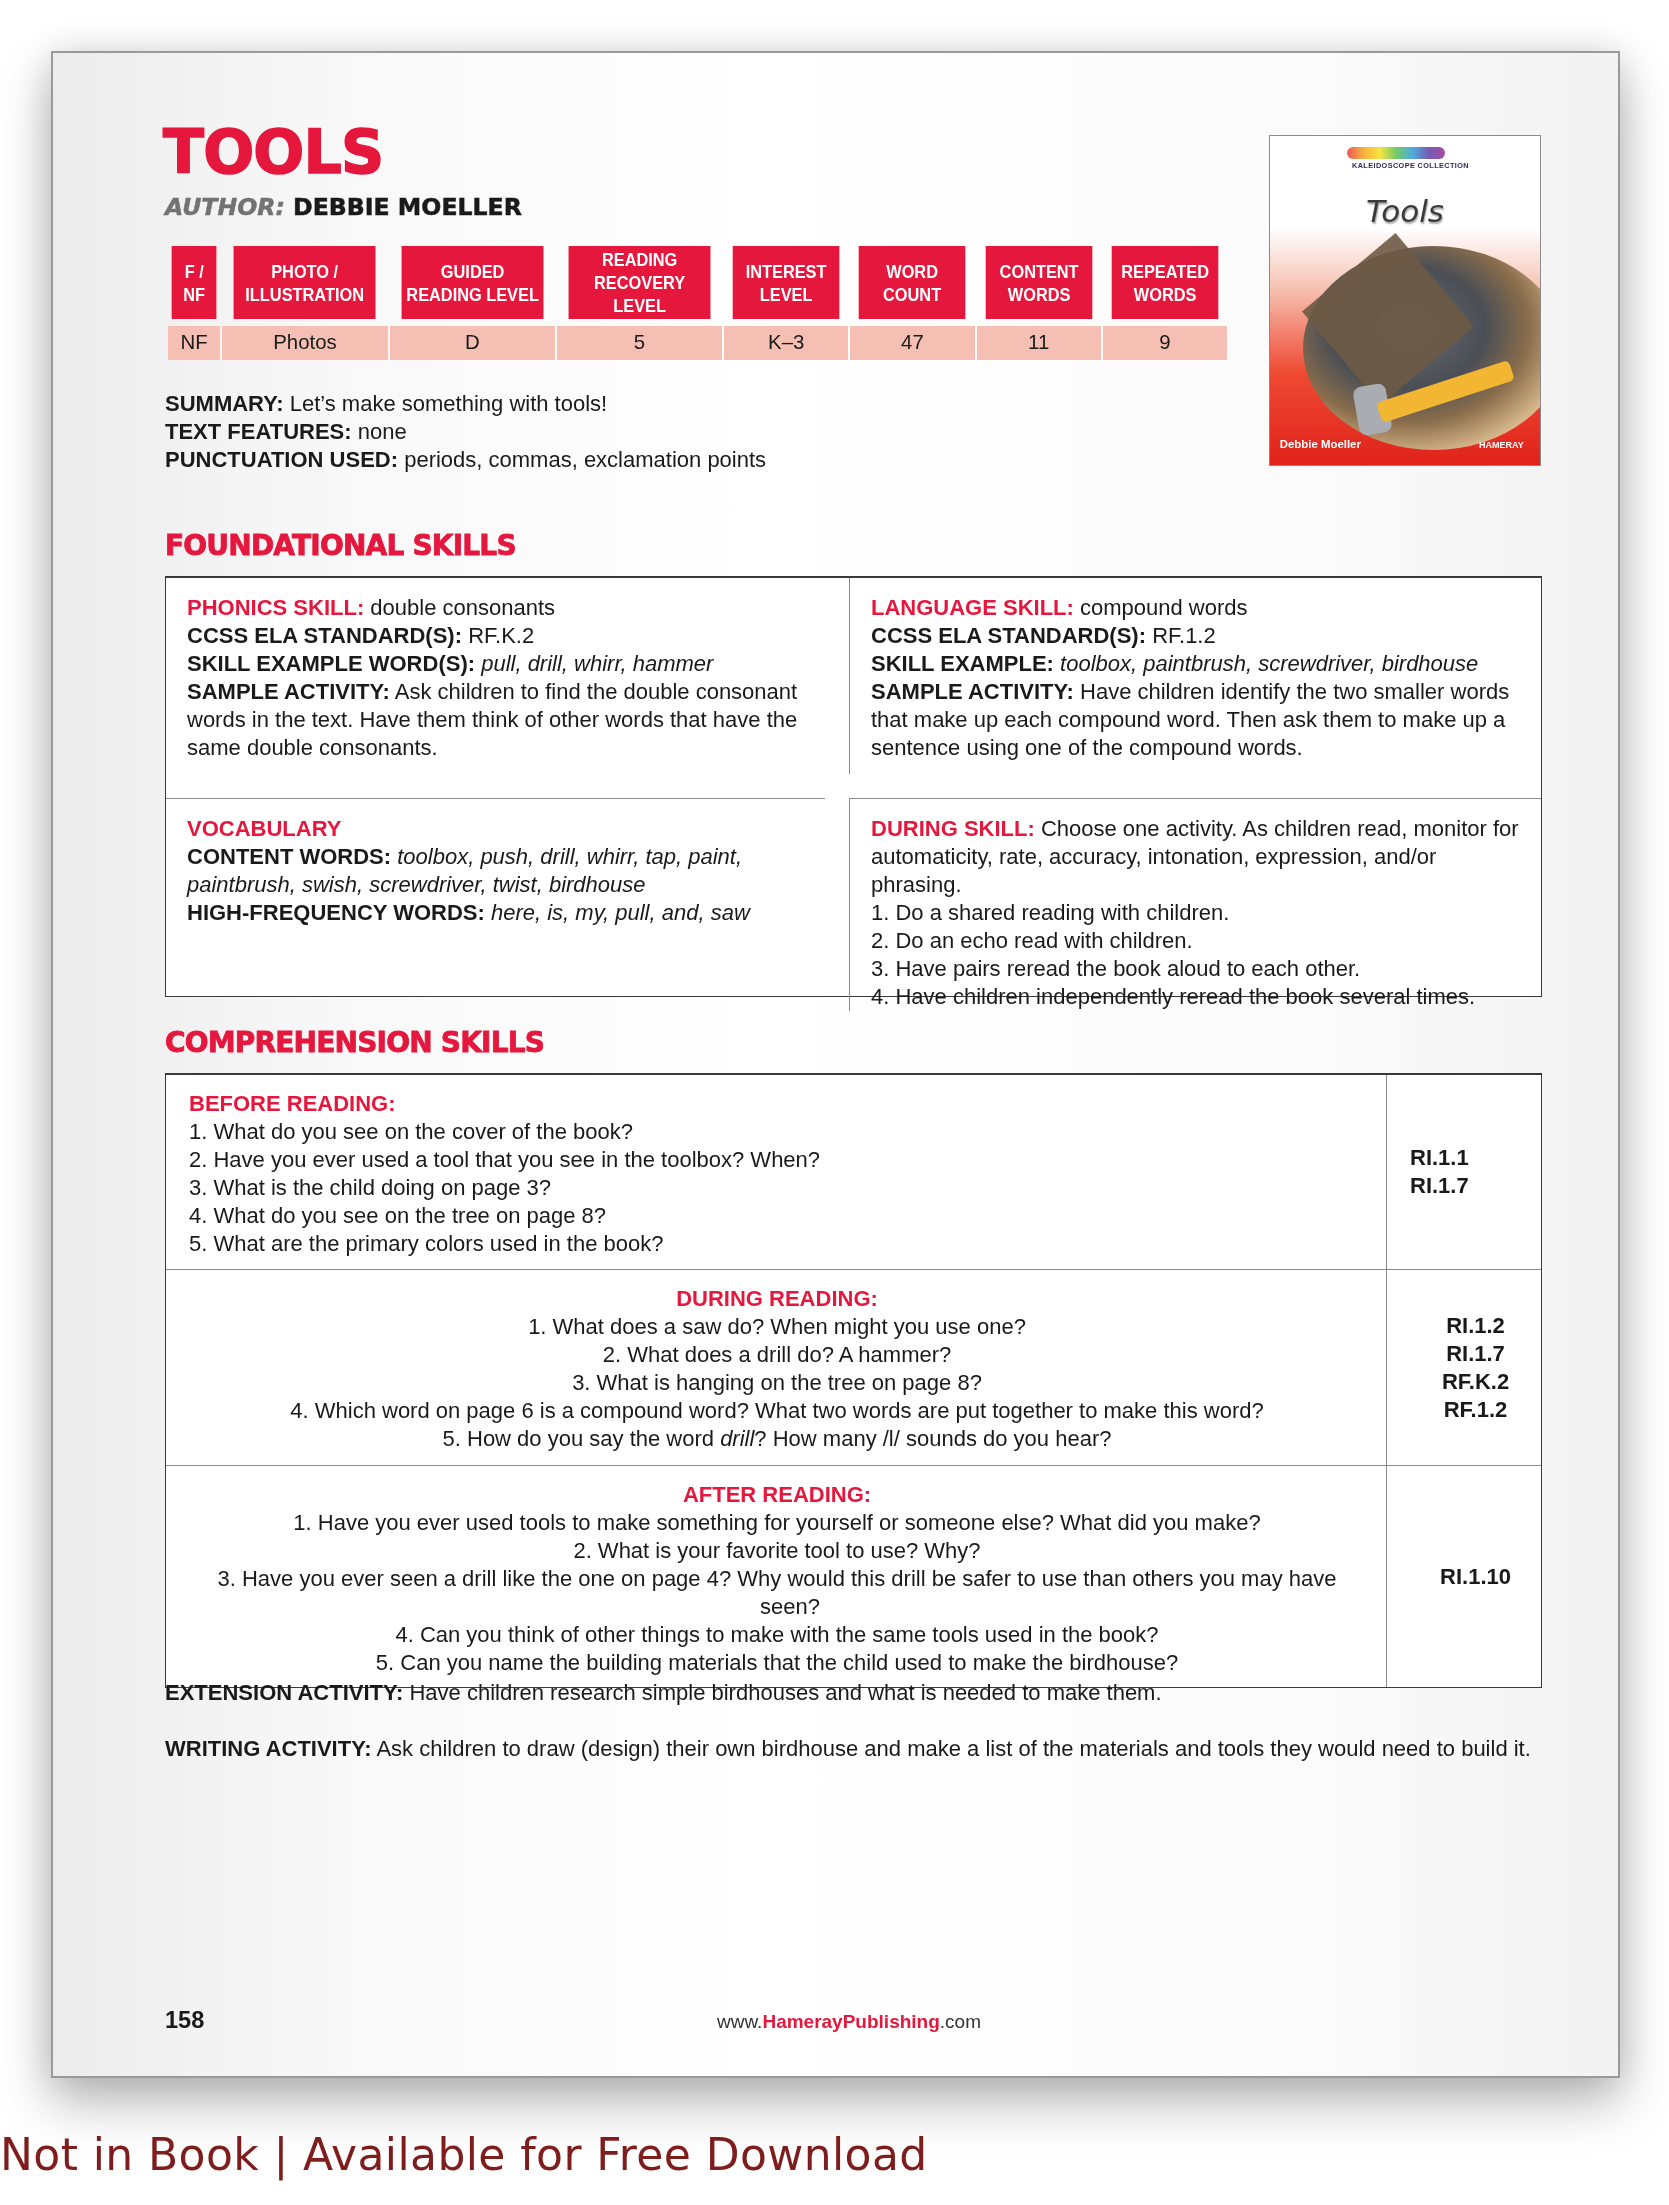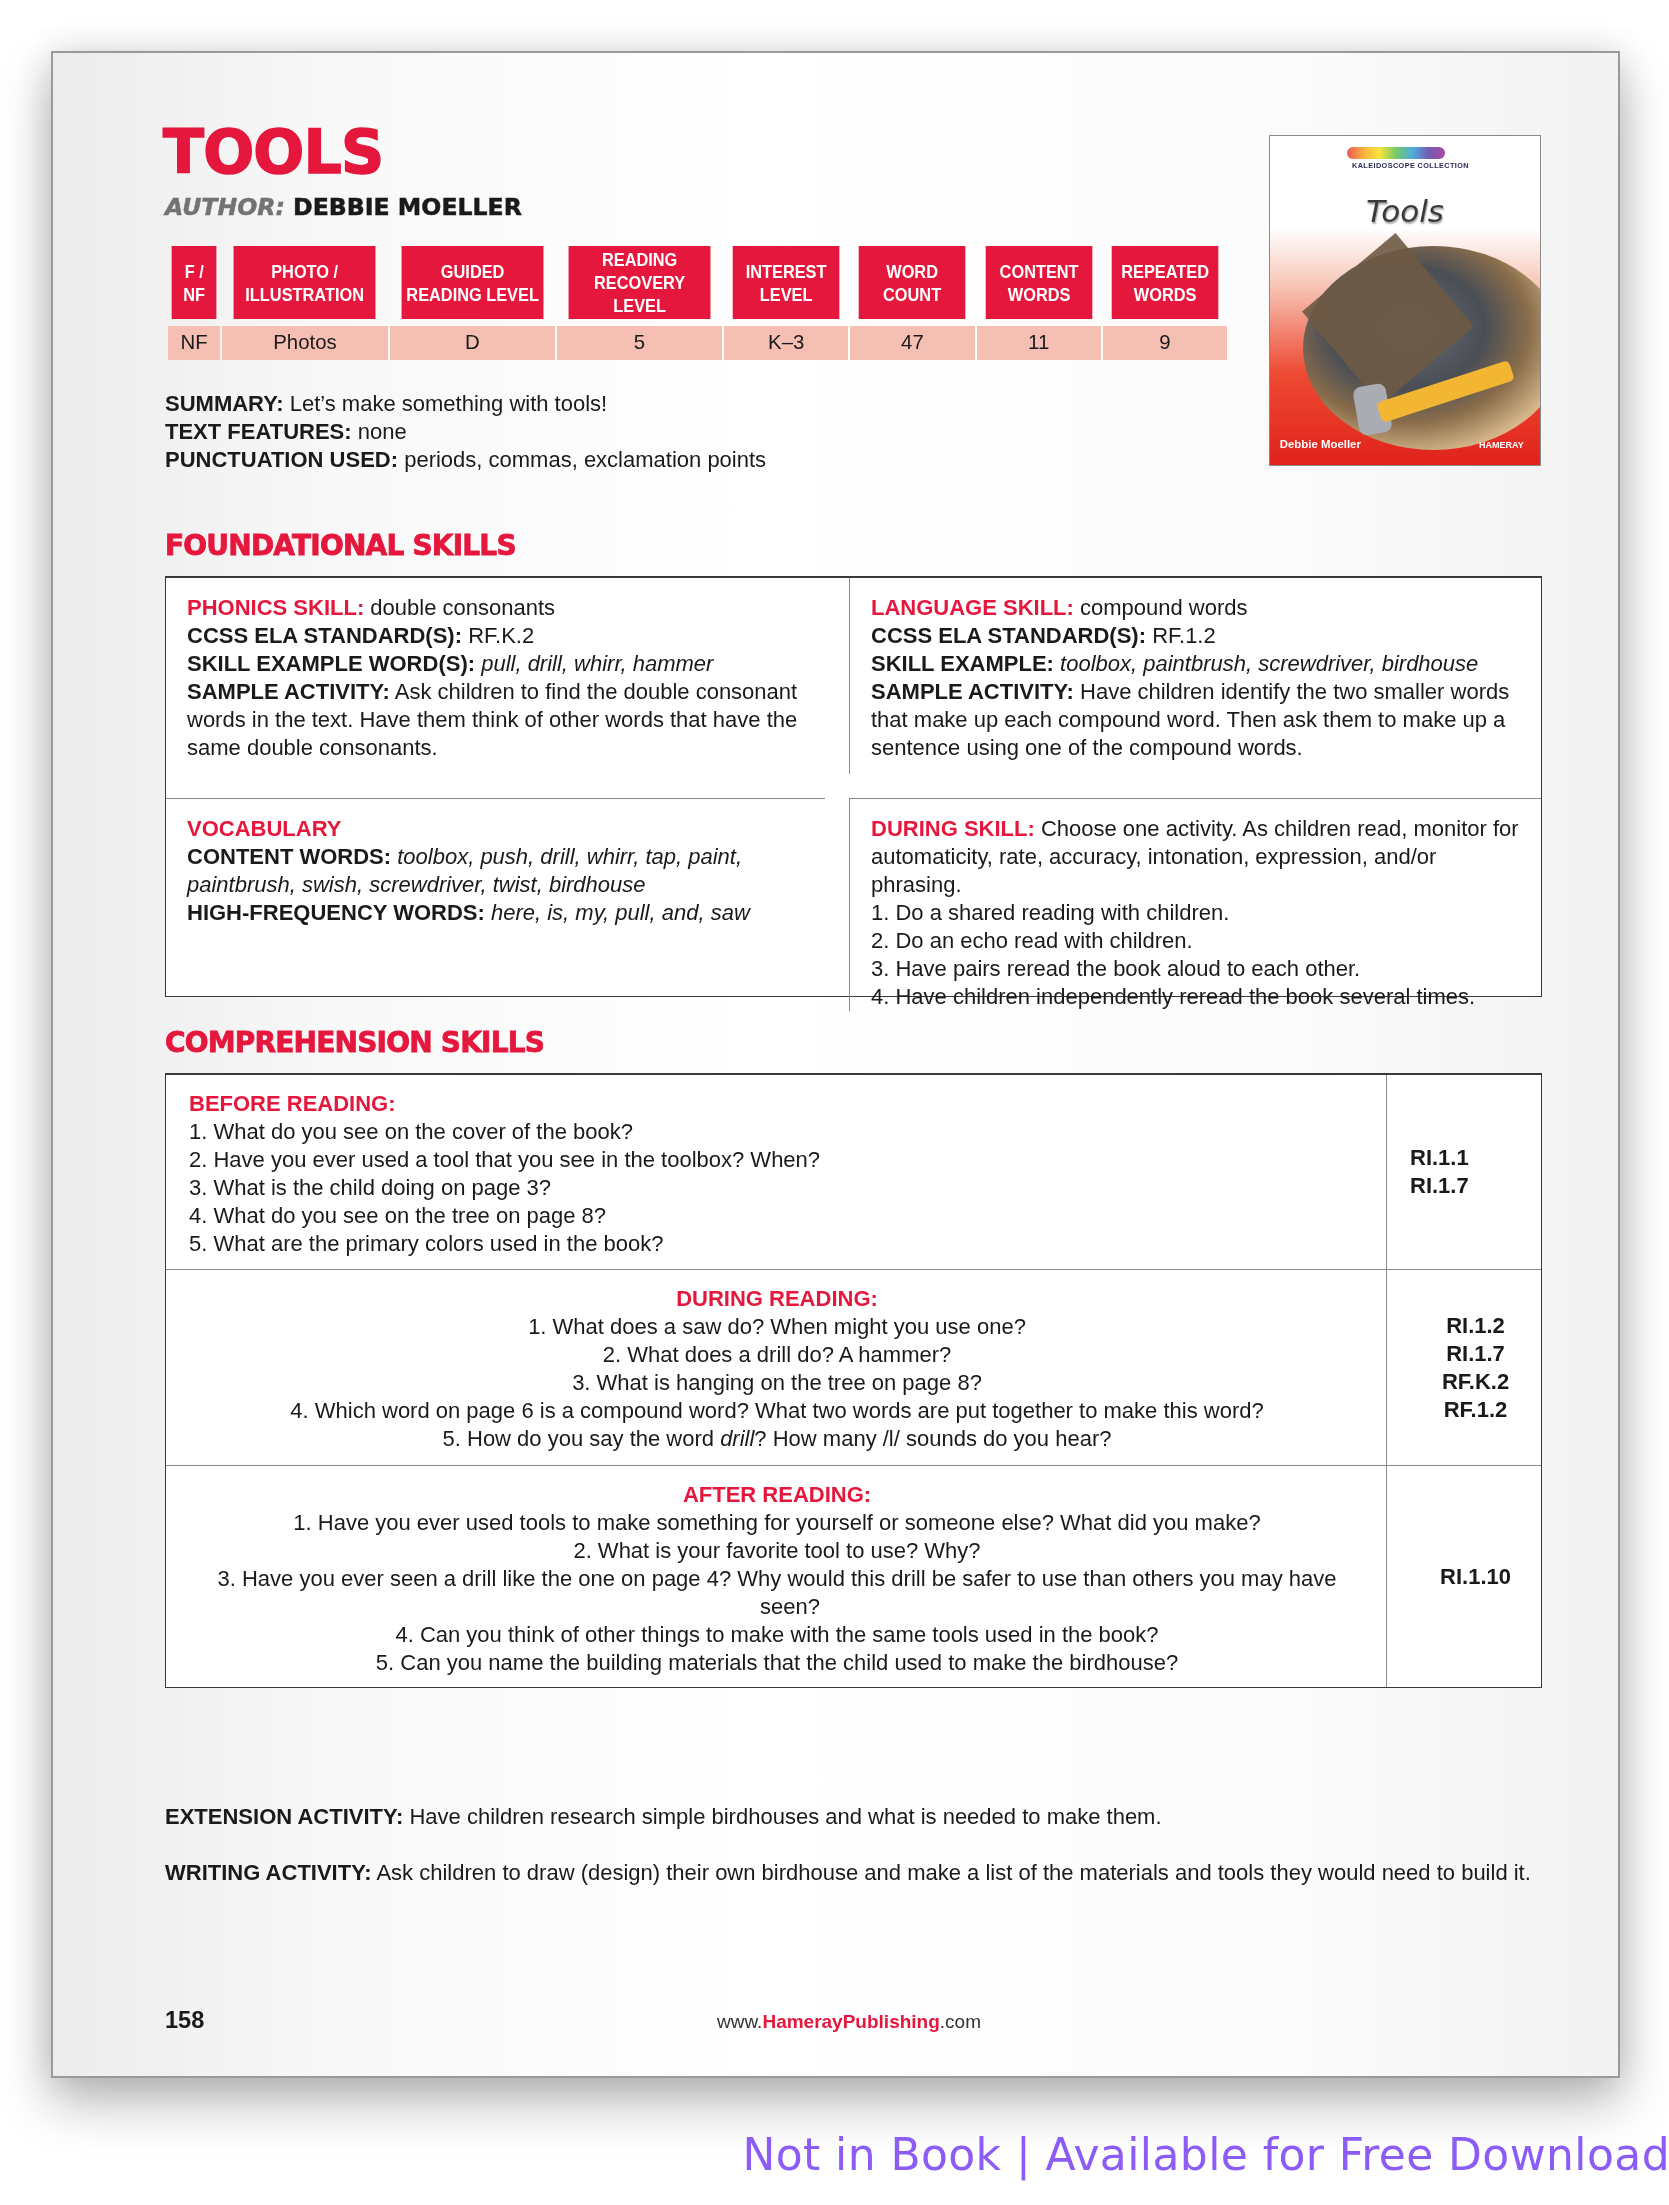"EXTENSION ACTIVITY: Have children" .ext { top: 1803px -> 1679px }
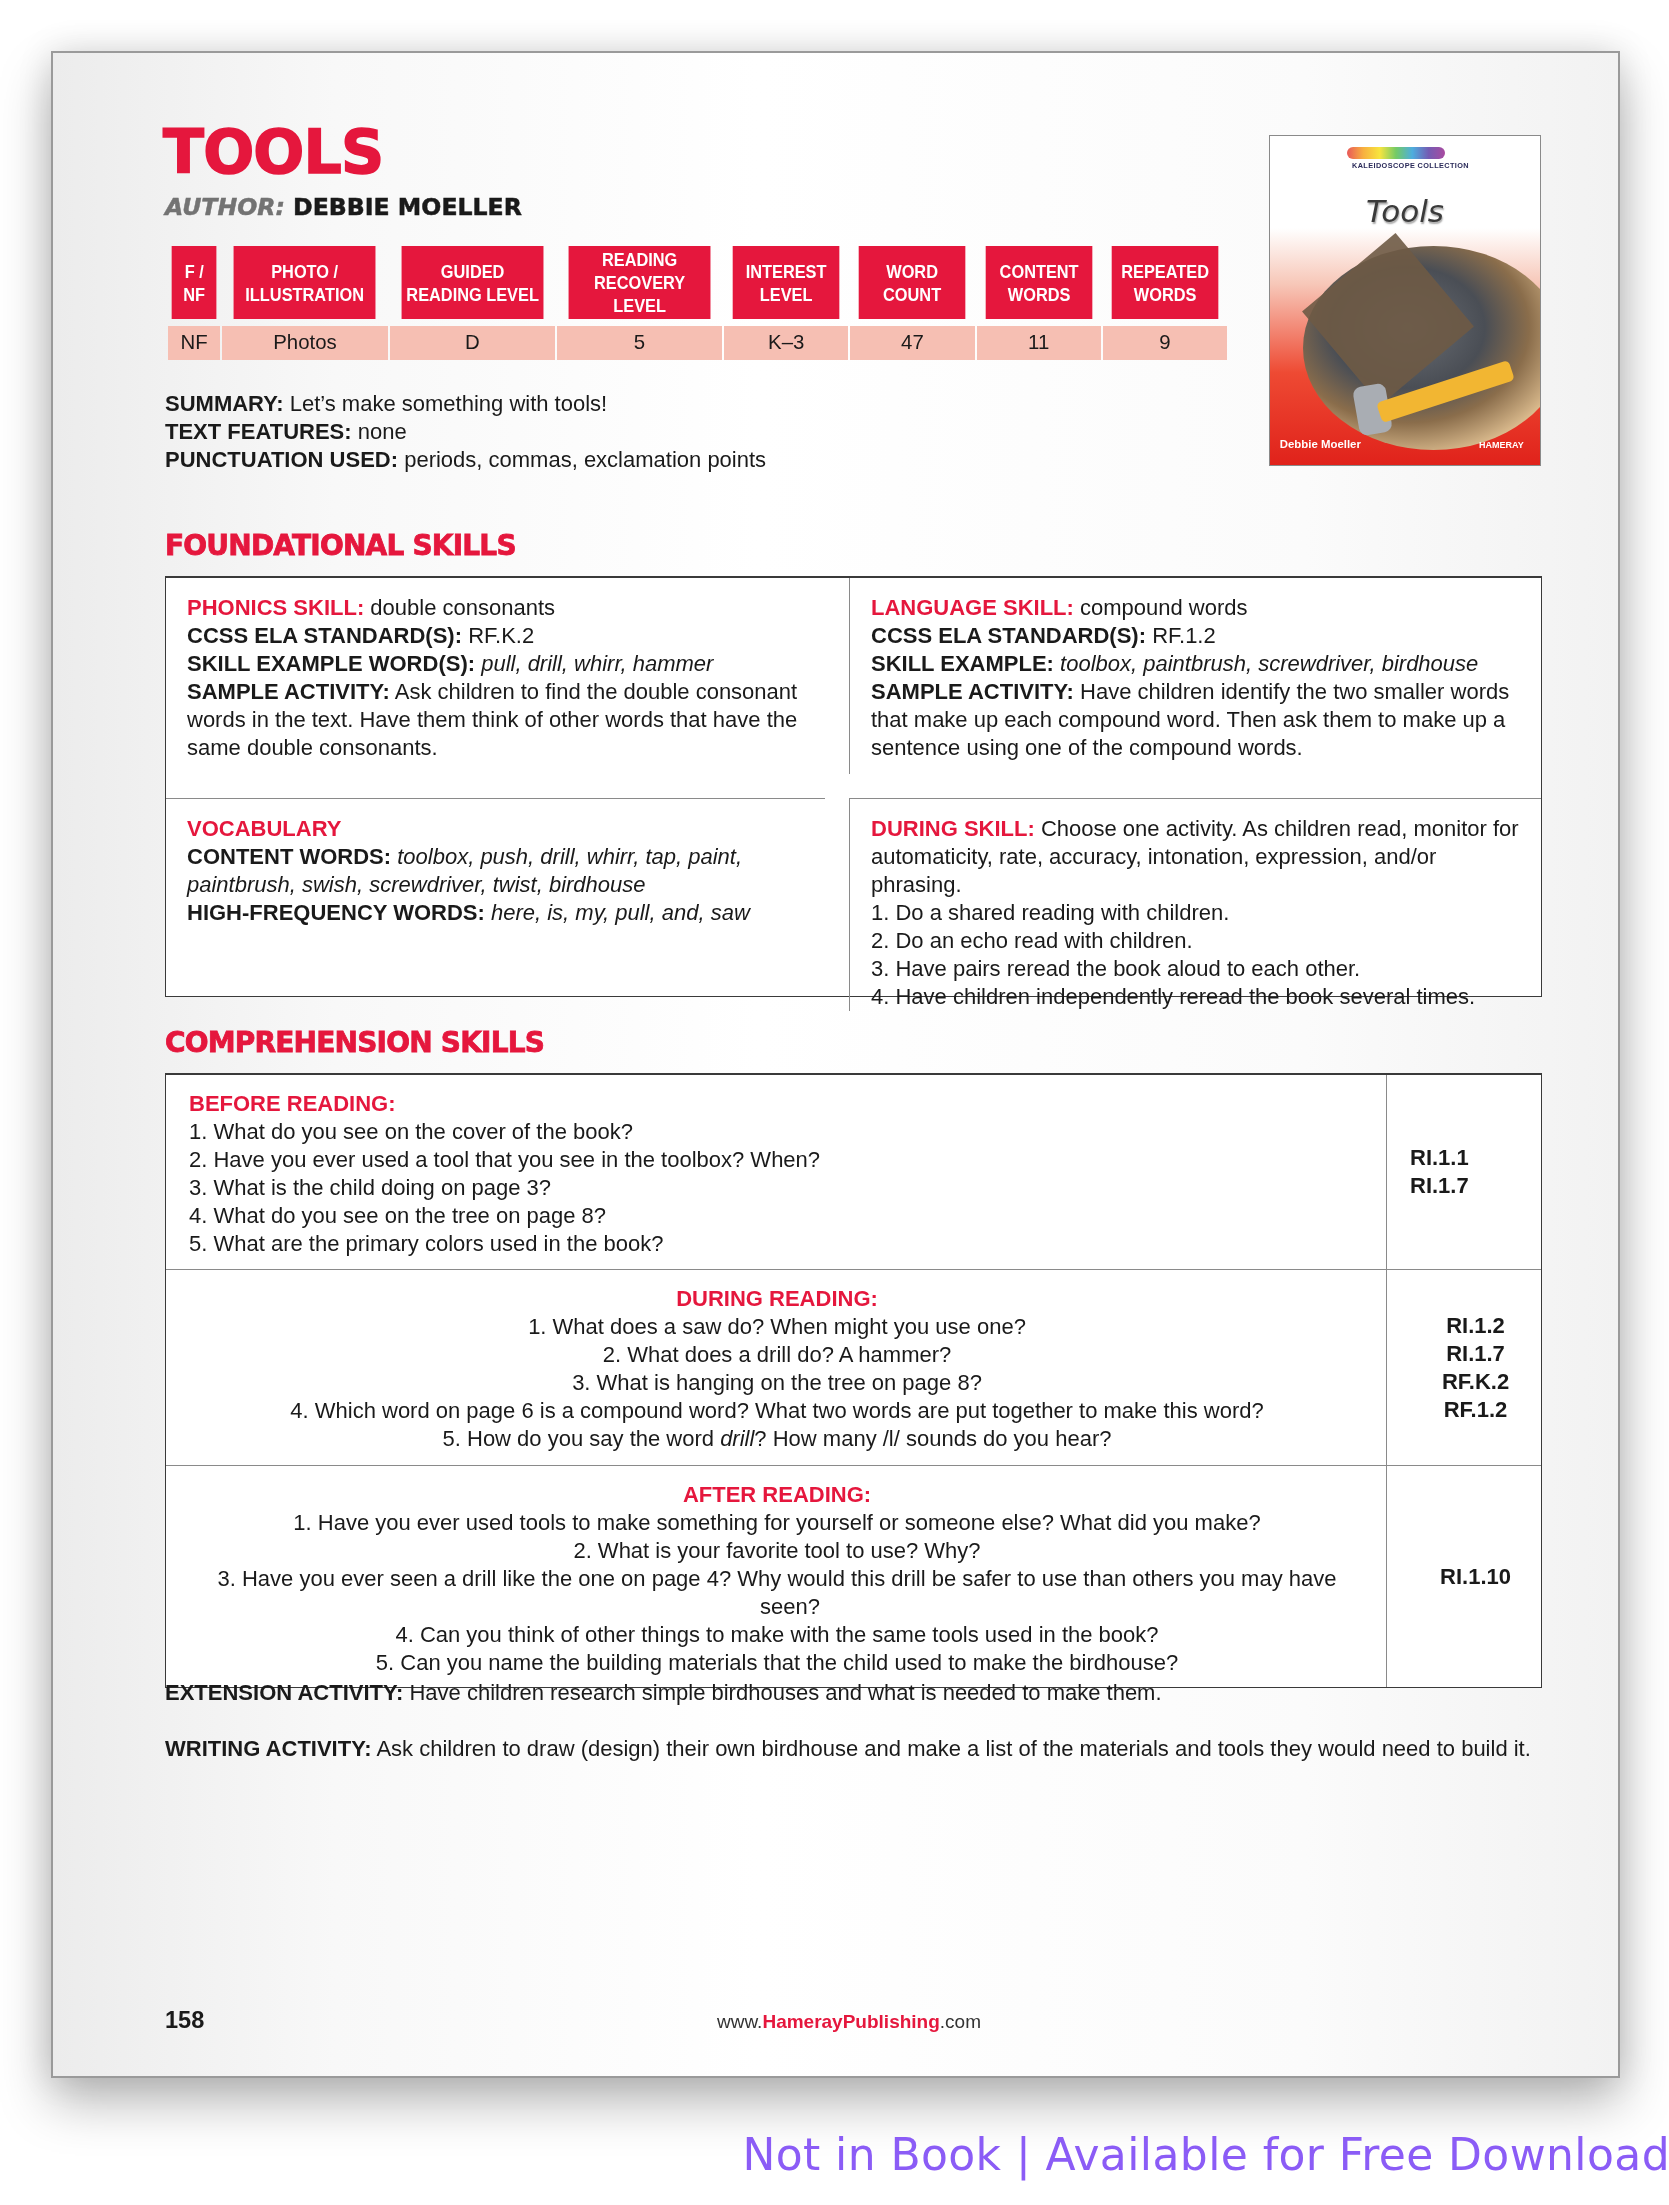"Not in Book | Available" .footer-note { color: #8b5cf6 -> #7f1d1d; text-align: right -> left }
